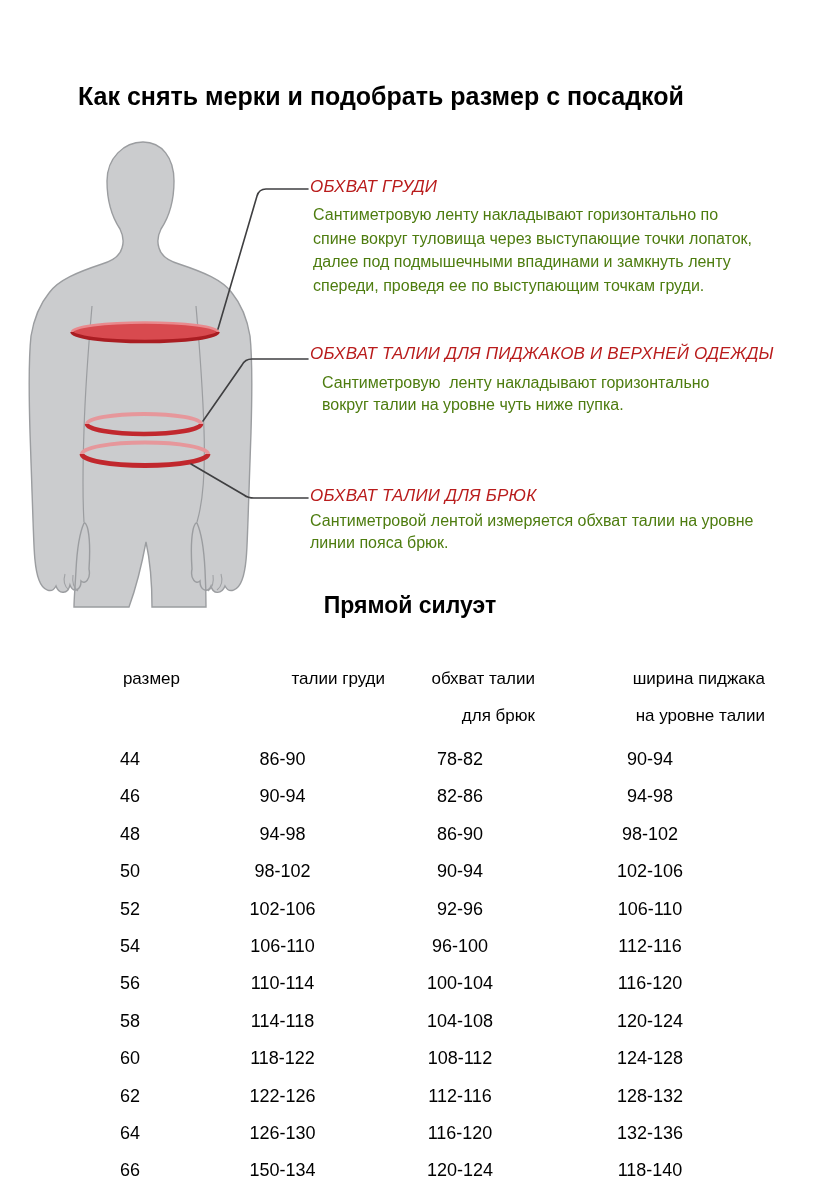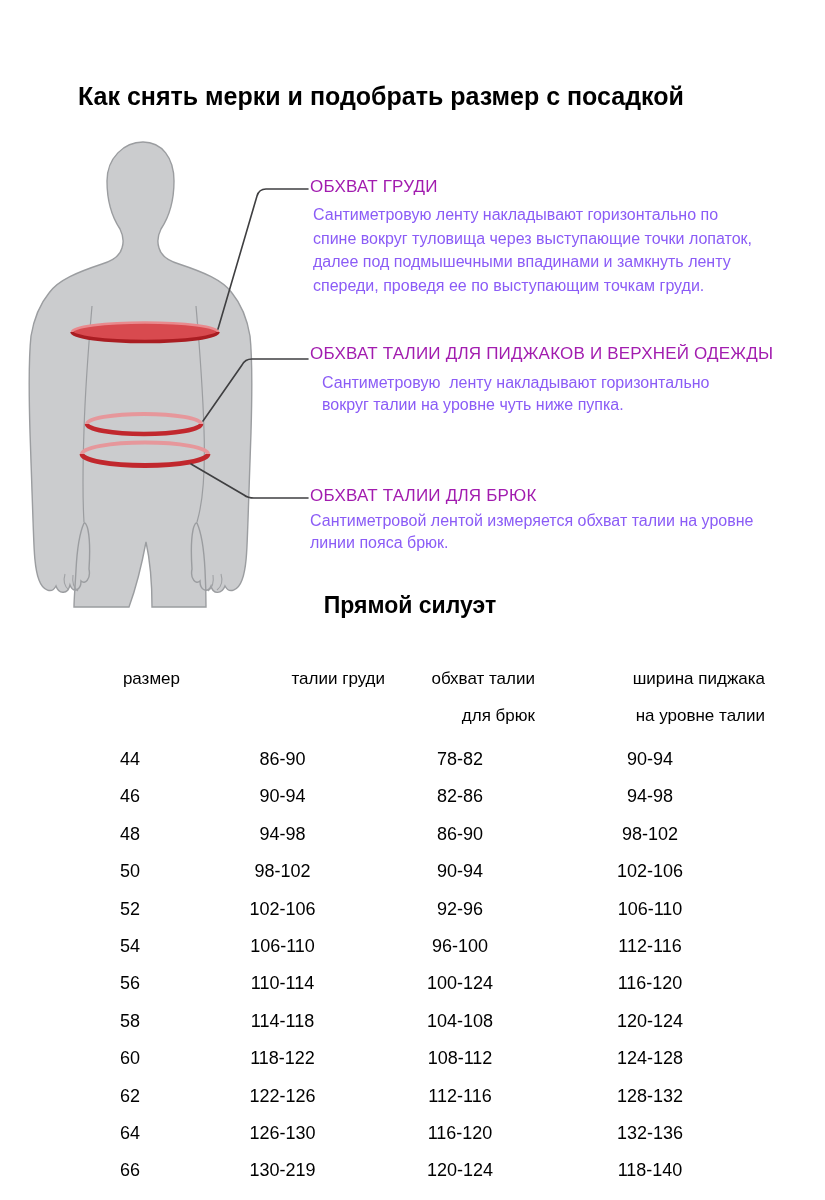"ОБХВАТ ГРУДИ" .sec-heading { color: #a21caf -> #b91c1c; font-style: none -> italic }
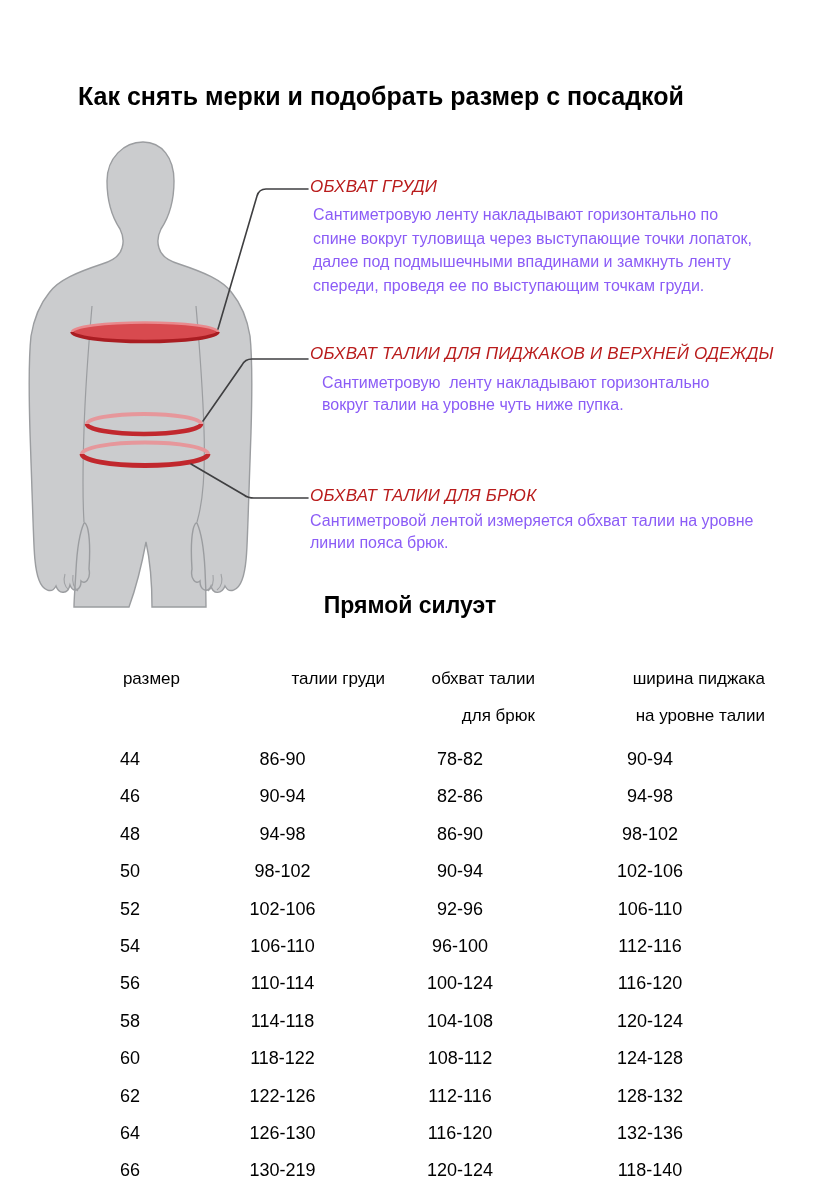"Сантиметровую ленту накладывают" .sec-body { color: #8b5cf6 -> #4d7c0f }
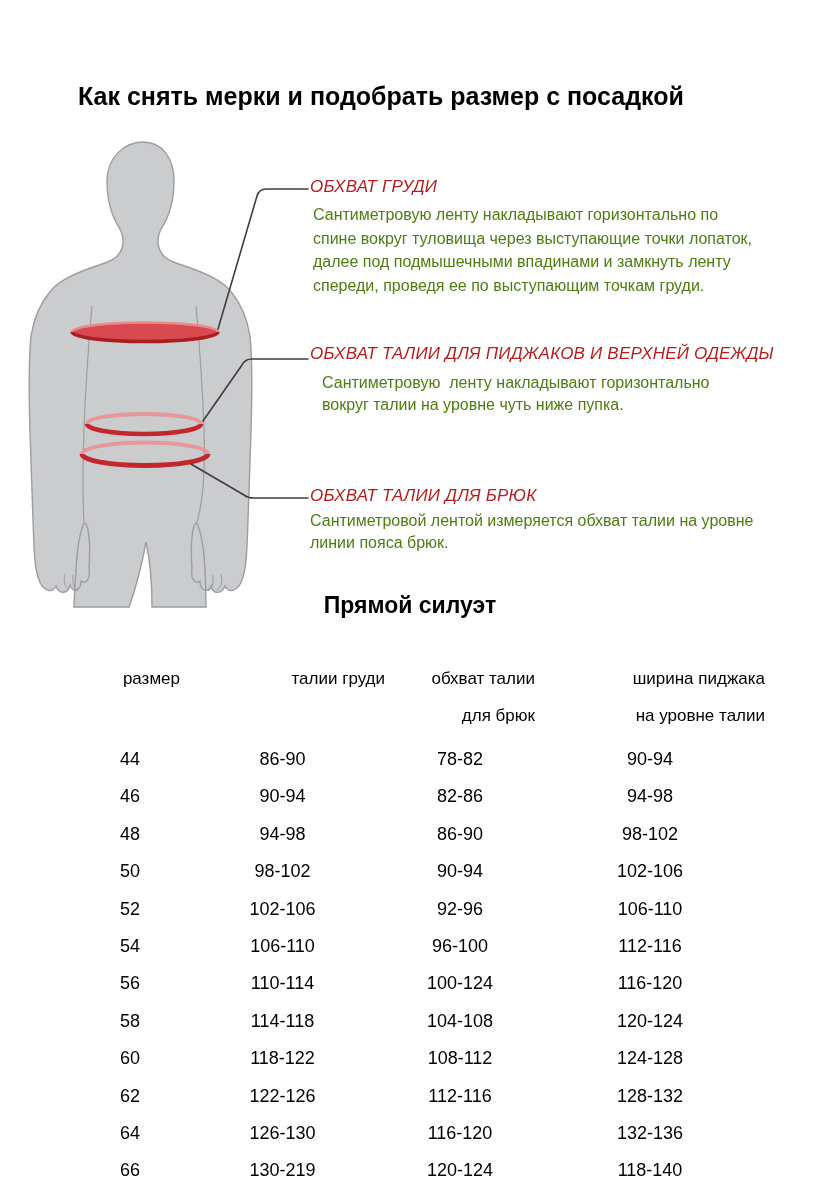"100-124" div.td { text: 100-124 -> 100-104 }
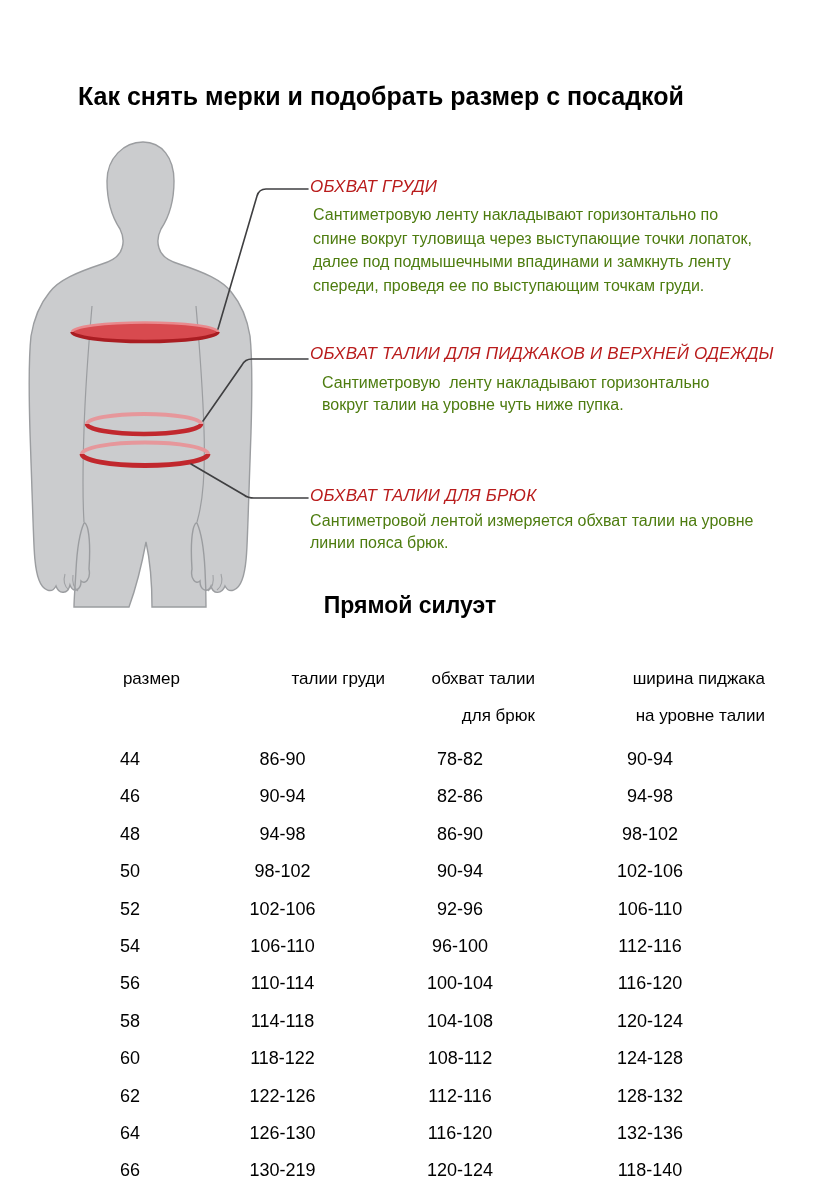"130-219" div.td { text: 130-219 -> 150-134 }
